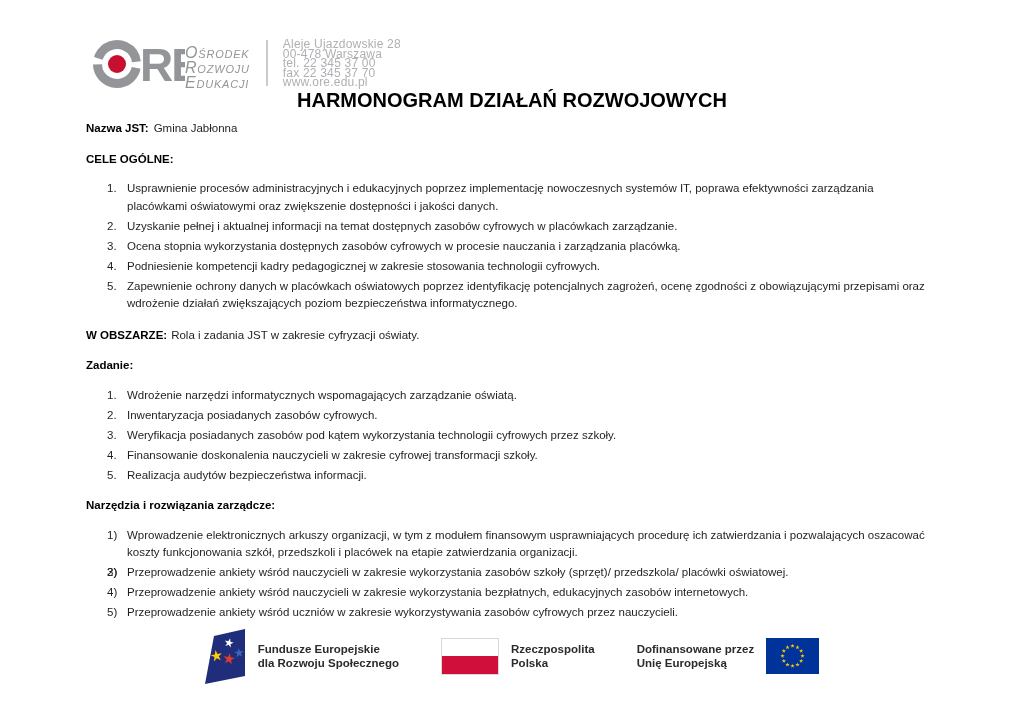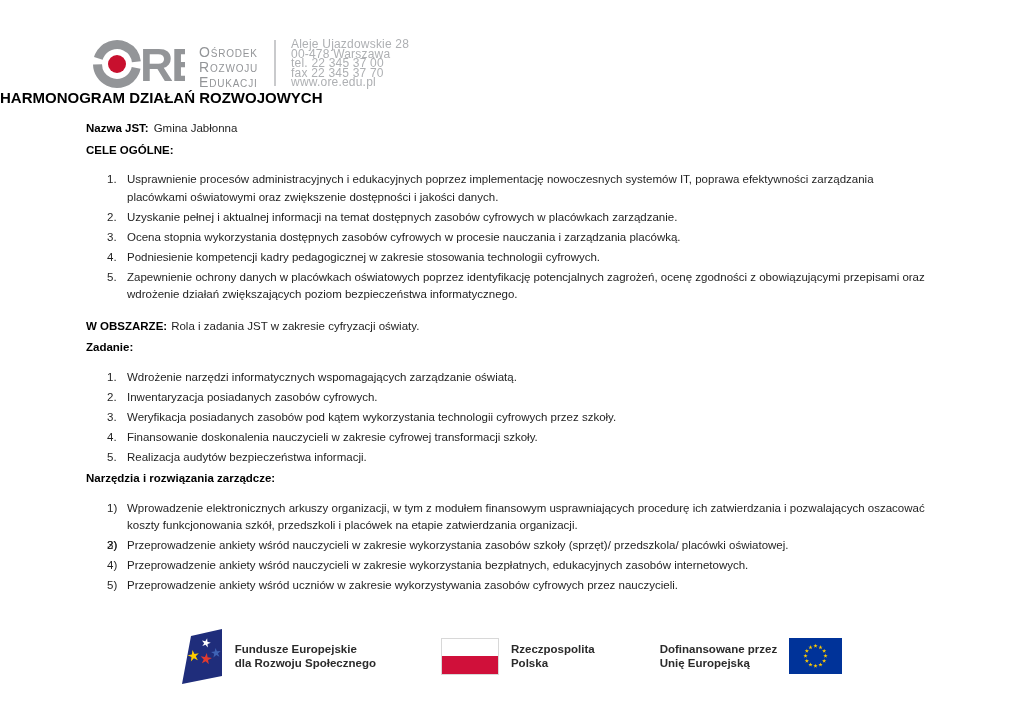"Ośrodek" .ore-name { font-size: 14px -> 16px; font-style: none -> italic; margin-left: 14px -> none }
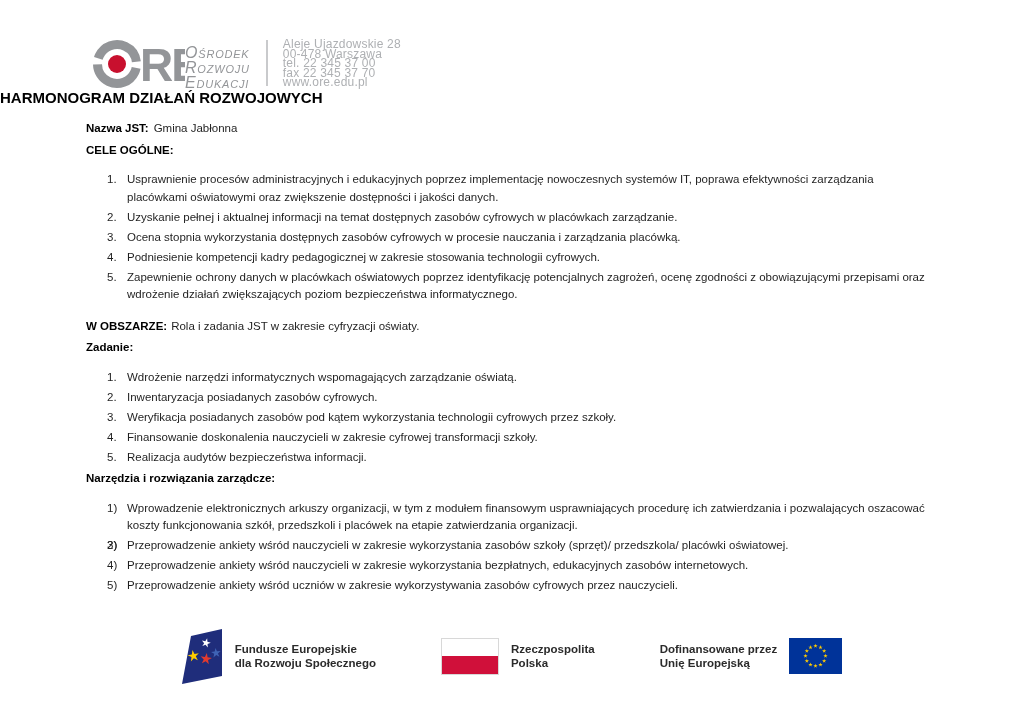"HARMONOGRAM DZIAŁAŃ ROZWOJOWYCH" .doc-title { font-size: 15px -> 20px; text-align: left -> center }
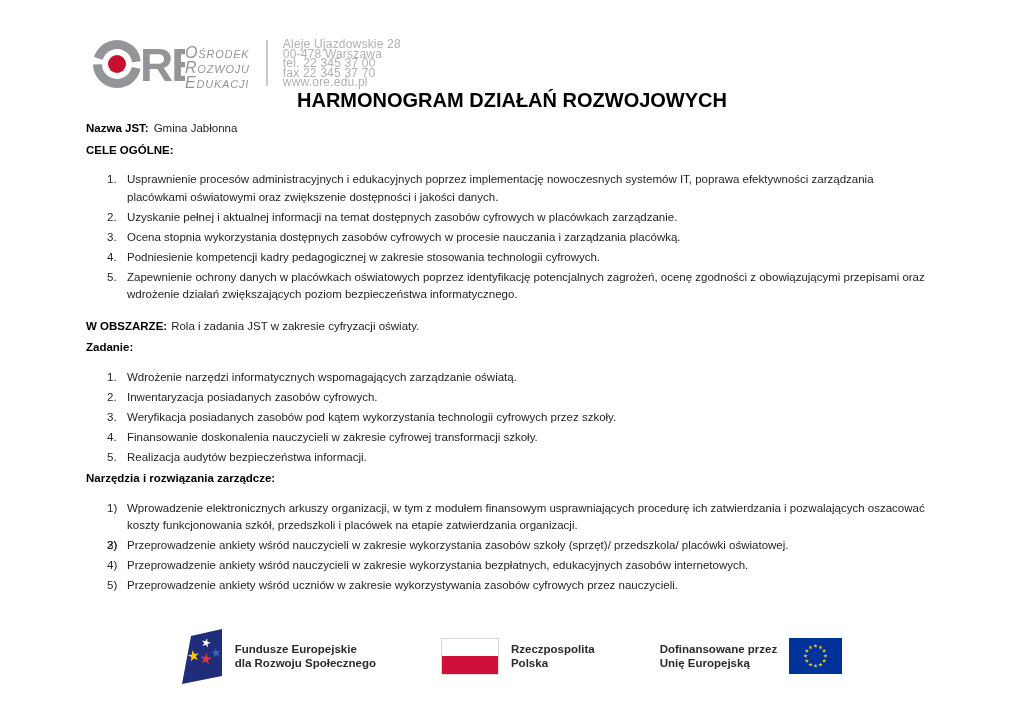"CELE OGÓLNE:" .sec-heading { margin-top: 4px -> 13px }
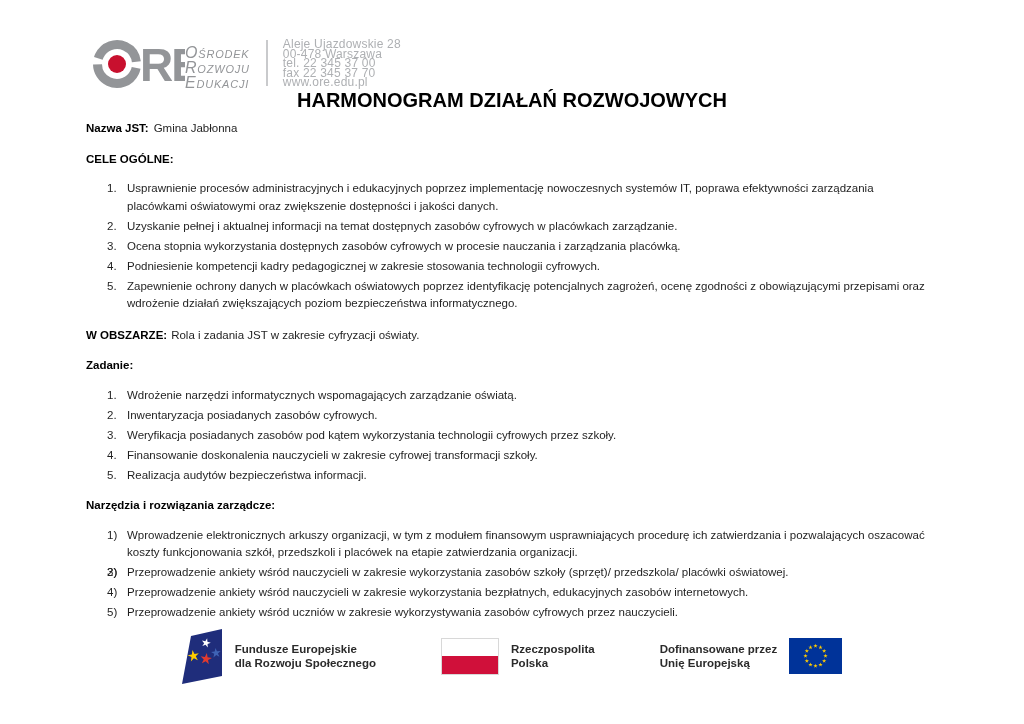"Fundusze Europejskie" .footer { gap: 65px -> 42px }
